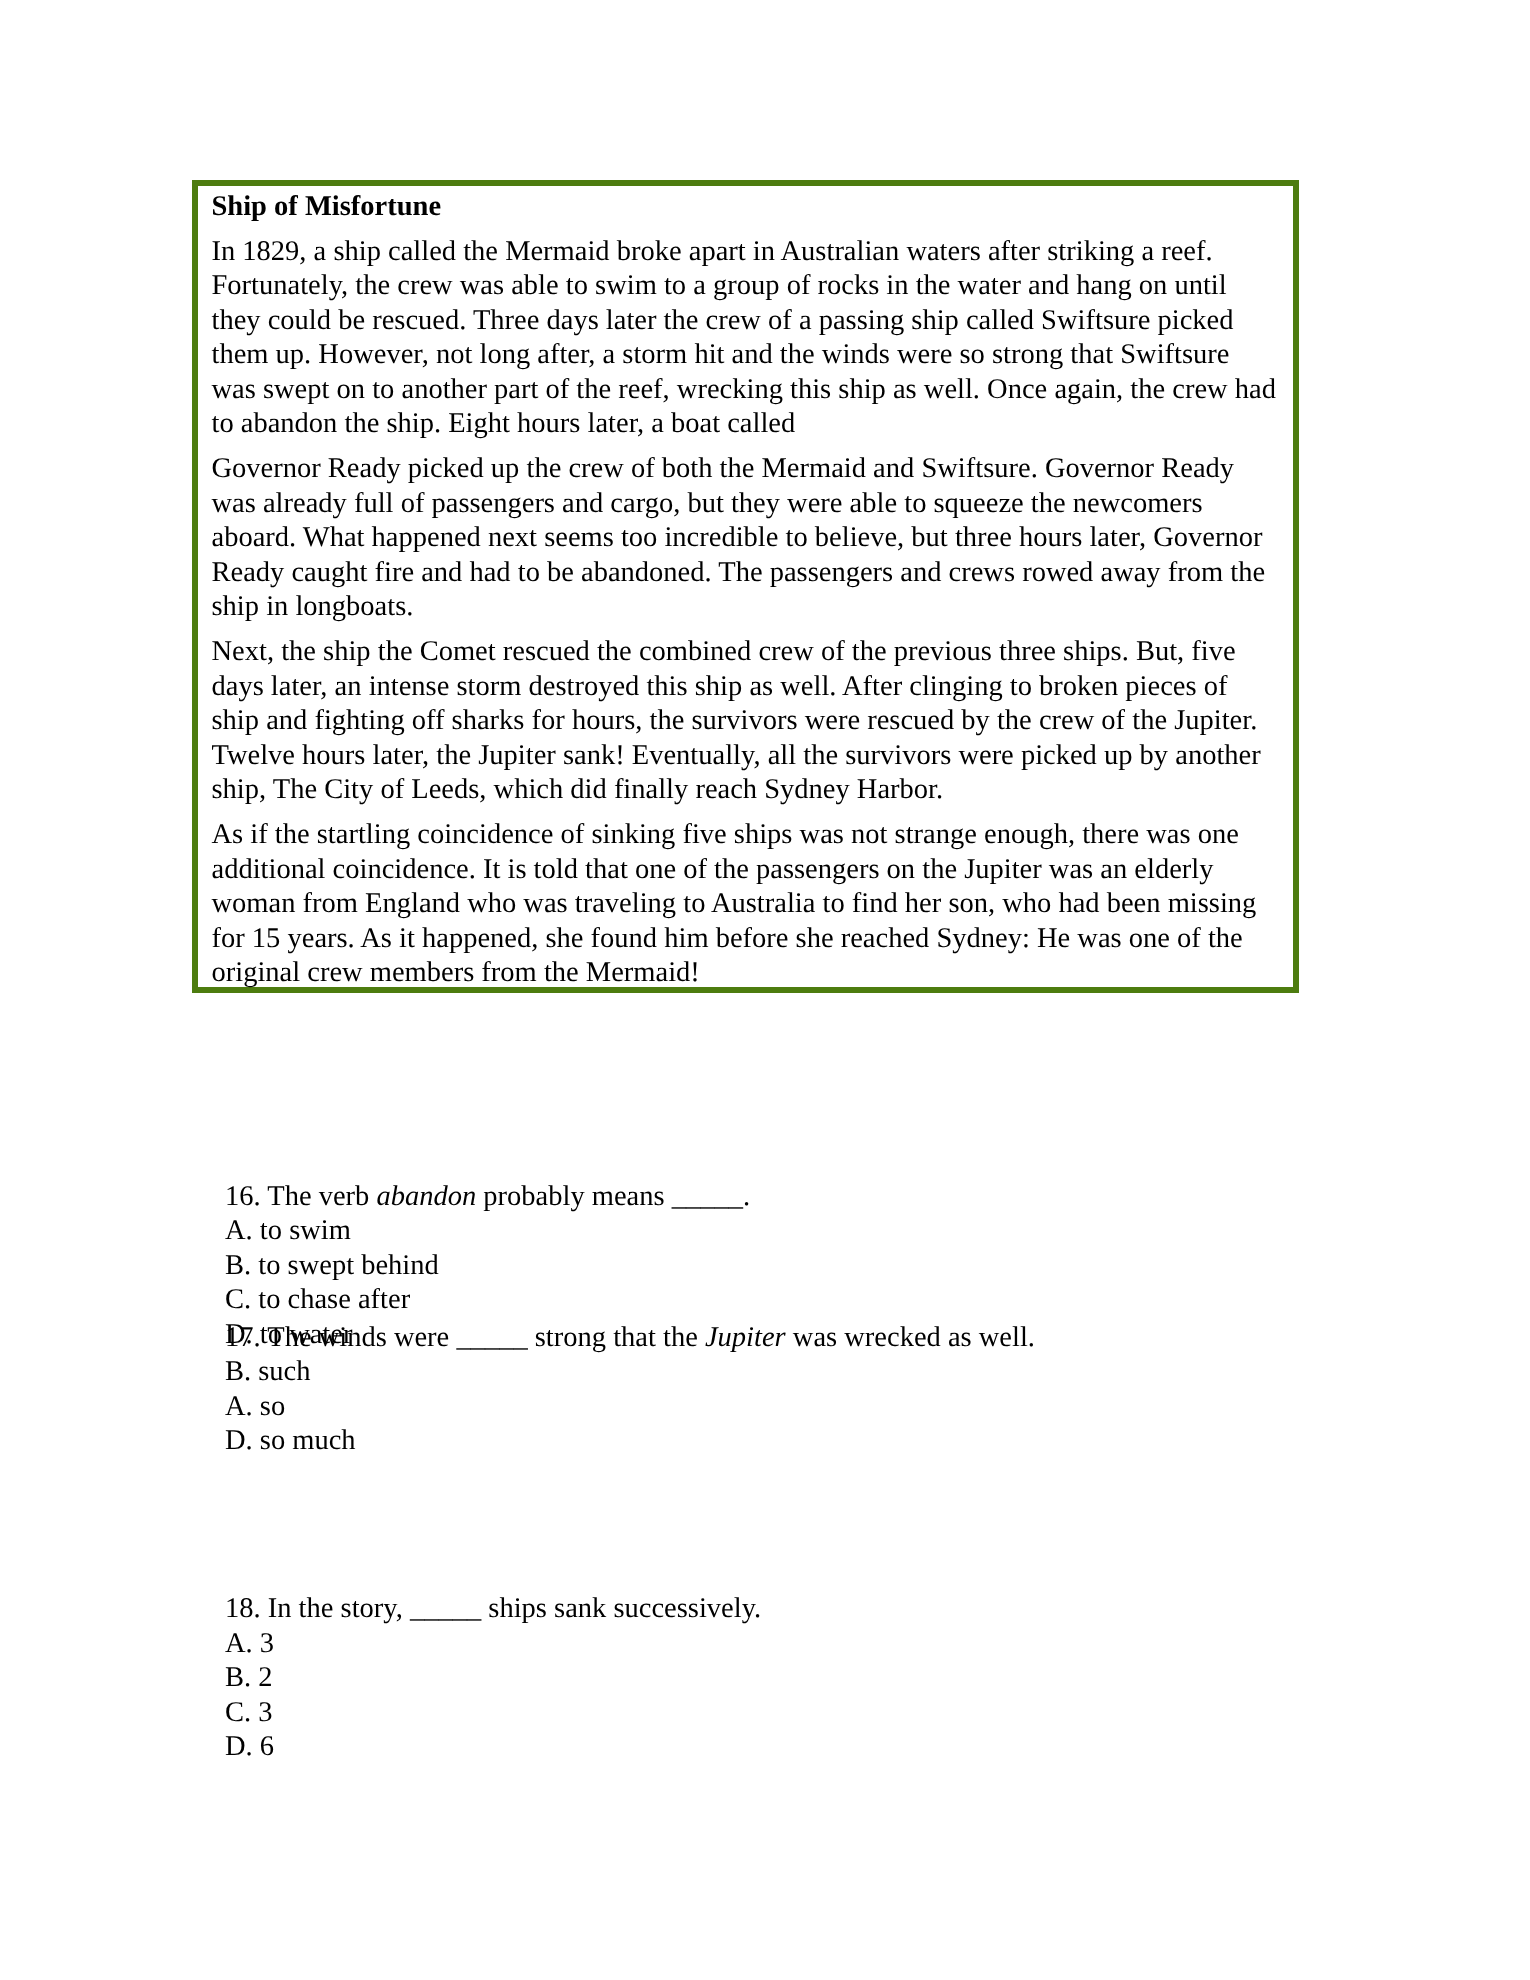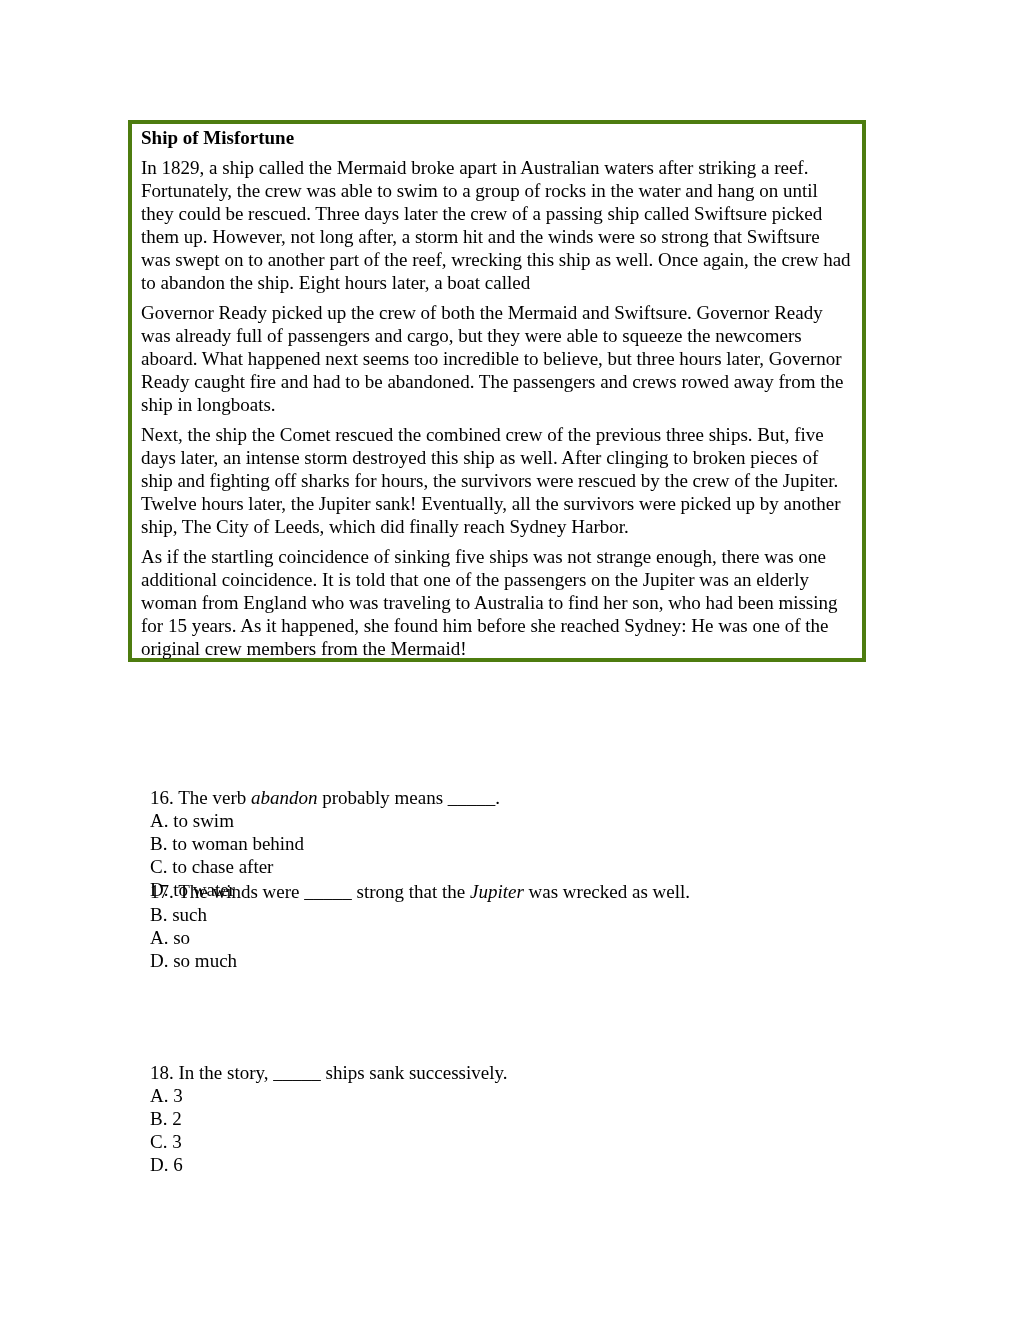"B. to woman behind" span.q-option { text: woman -> swept }
